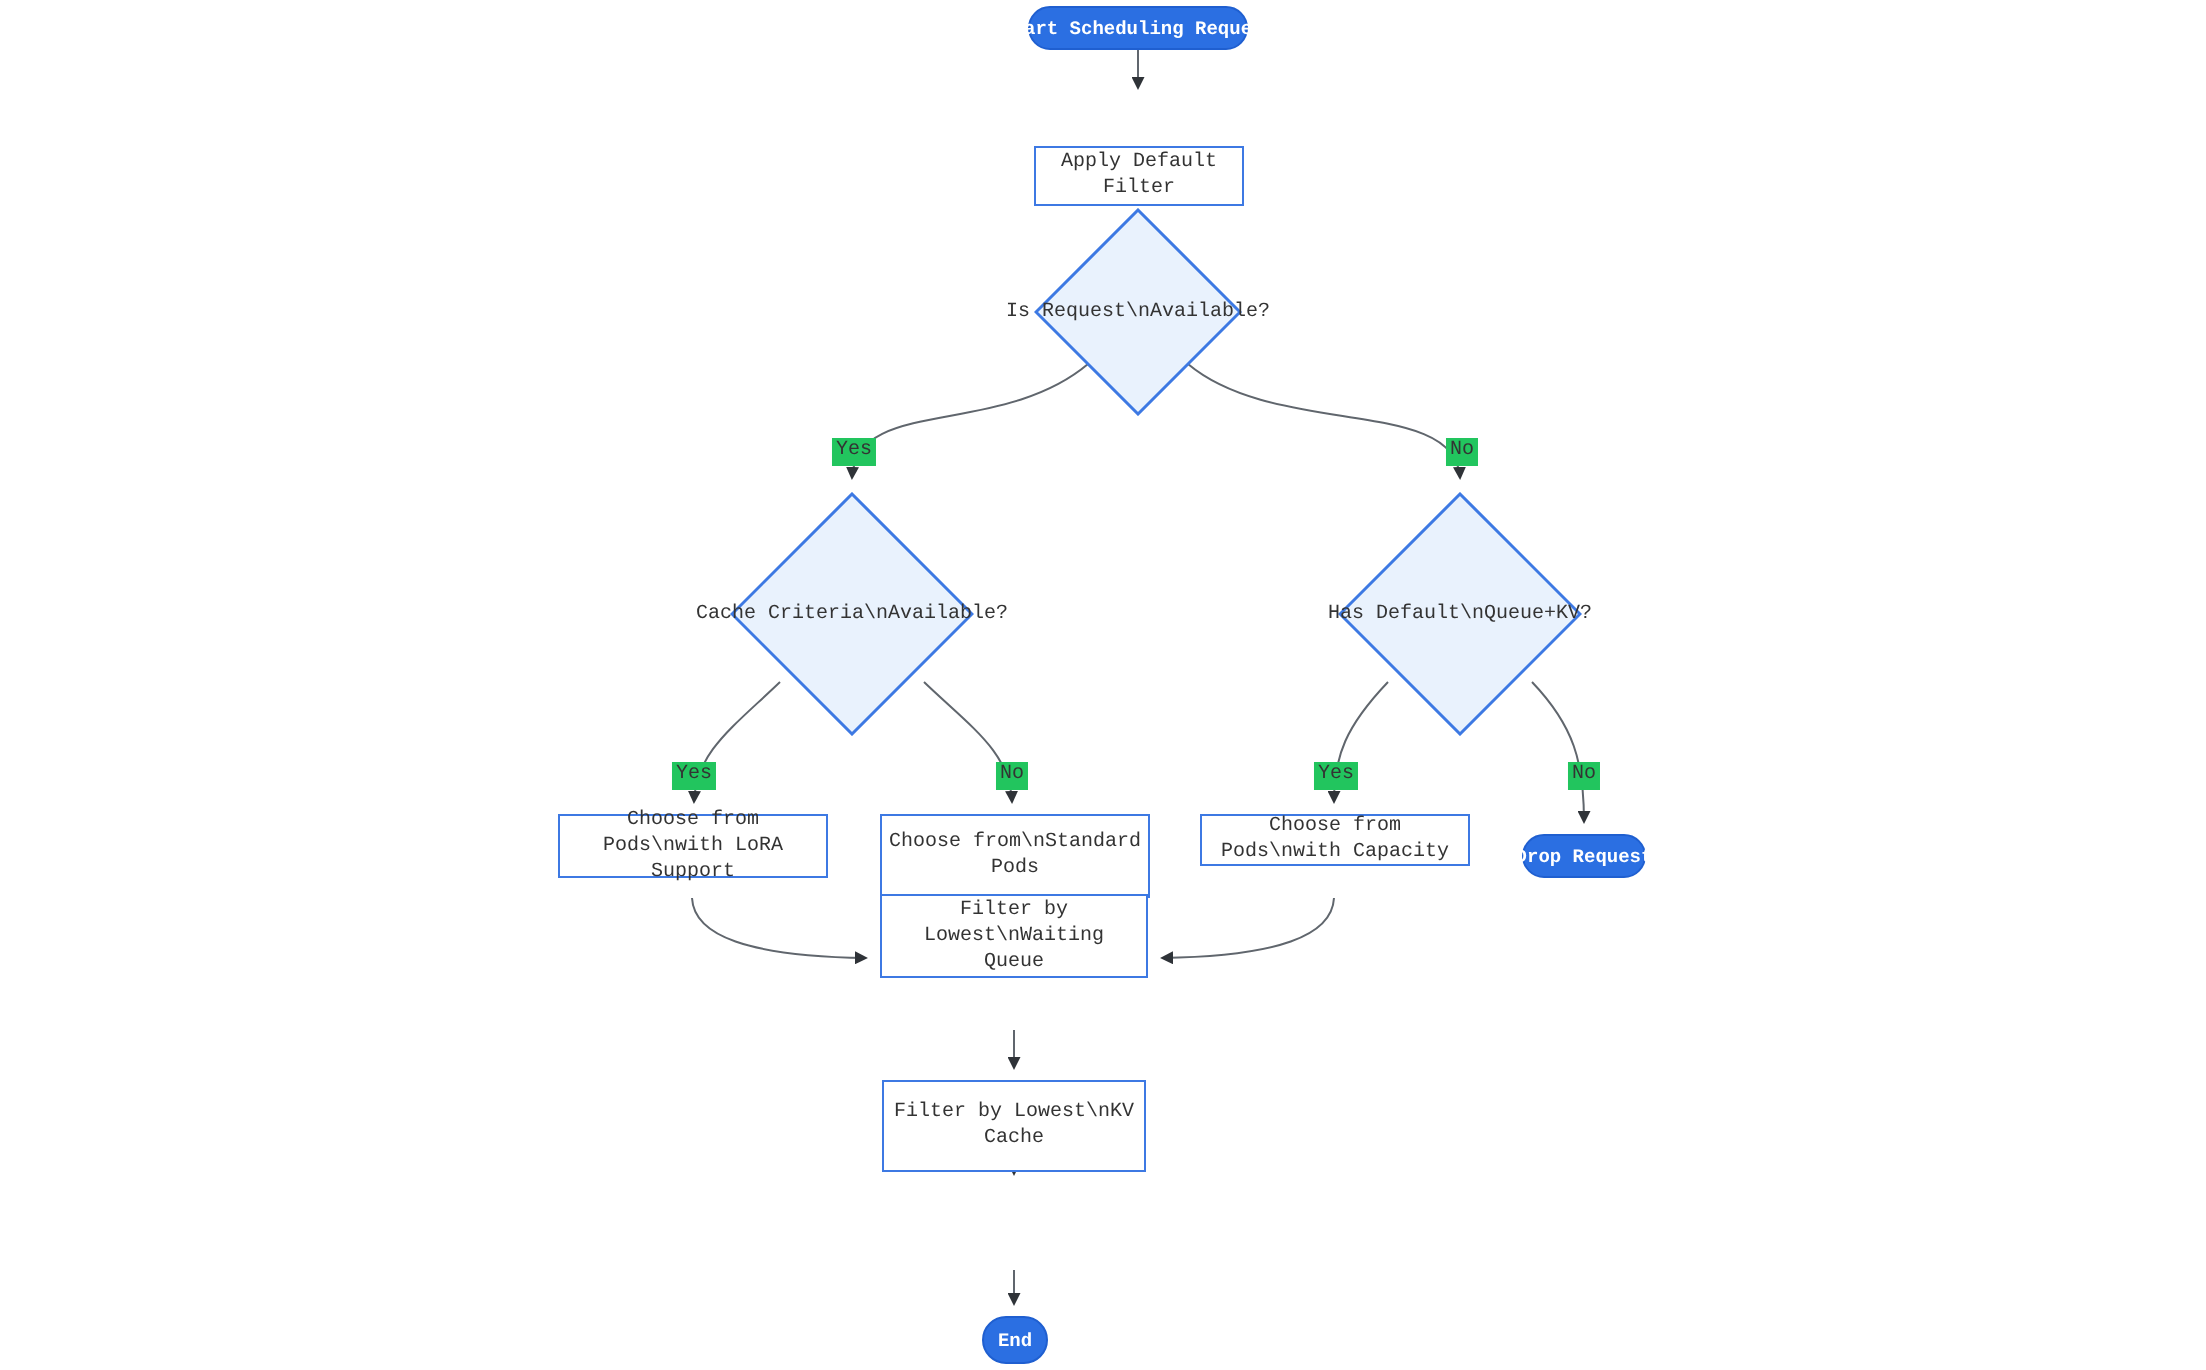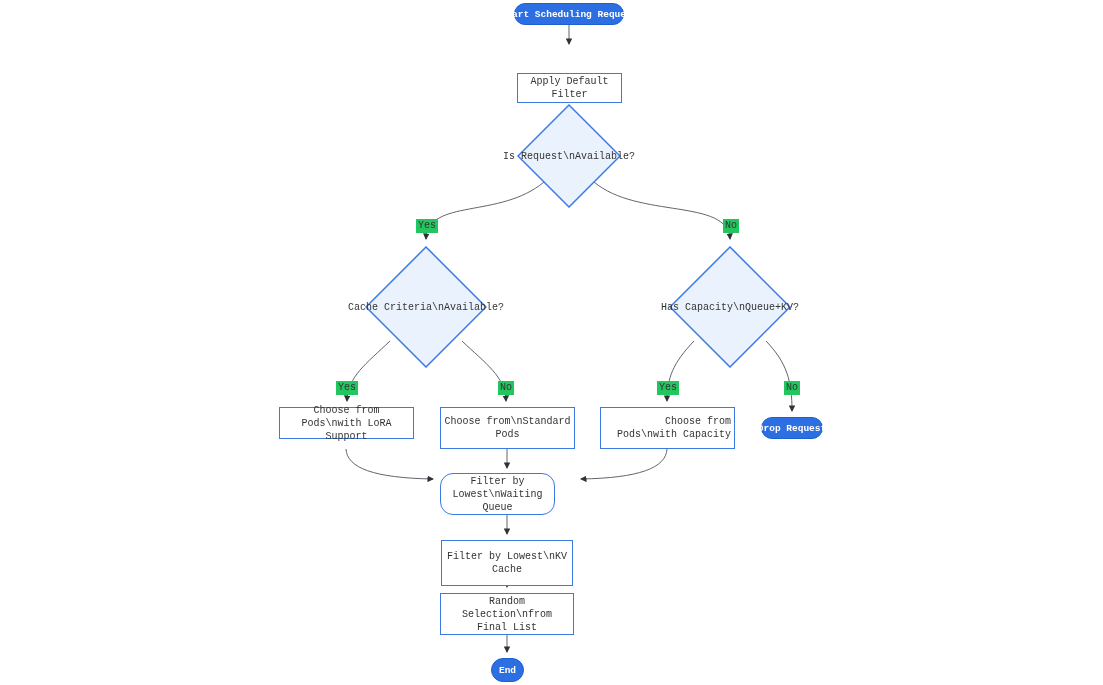"Has Capacity\nQueue+KV?" div.dlabel { text: Capacity -> Default }
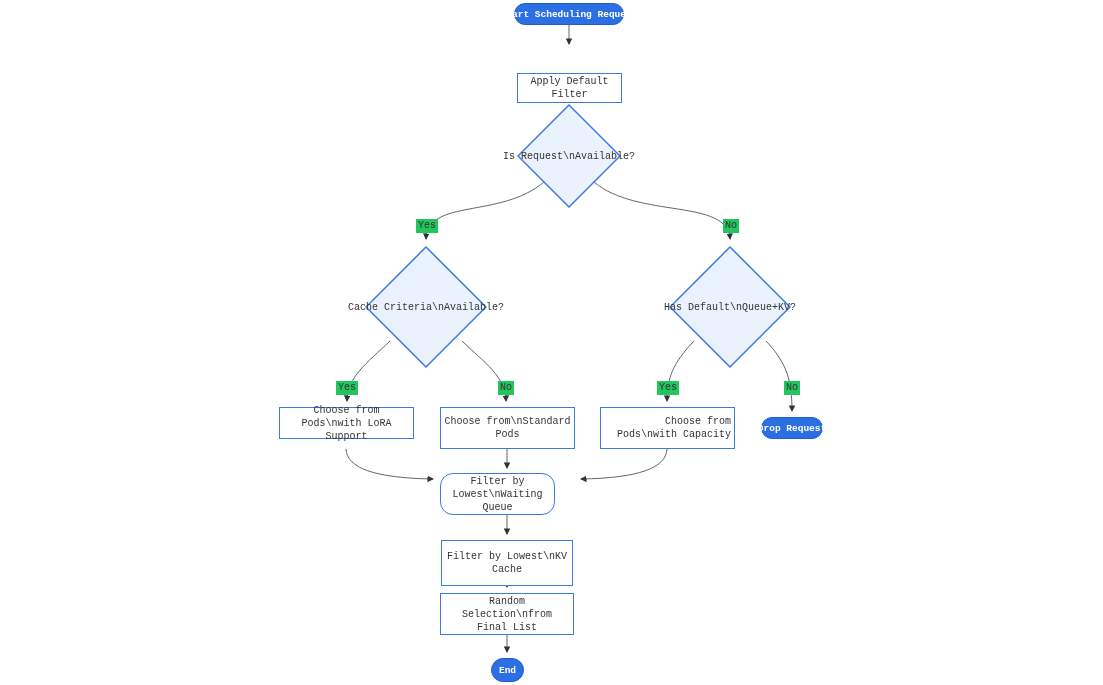"Choose from Pods\nwith Capacity" div.node { height: 42px -> 26px; text-align: right -> none }
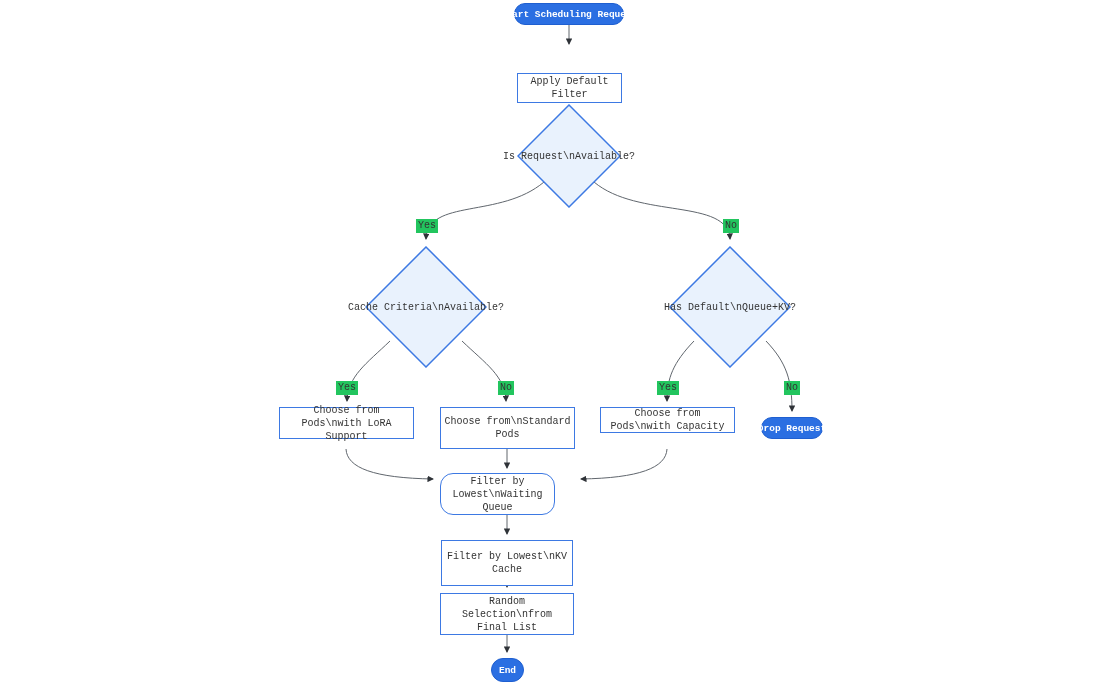"Filter by Lowest\nWaiting Queue" div.node { border-radius: 13px -> none; top: 473px -> 447px; width: 115px -> 134px }
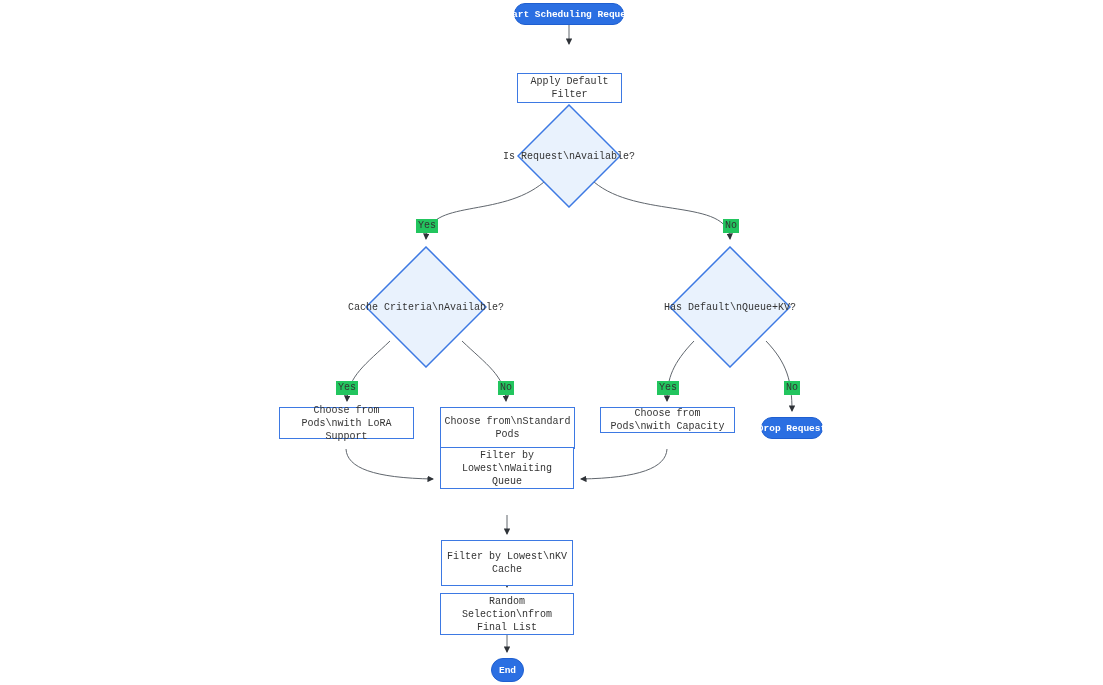"Random Selection\nfrom Final List" div.node { html: <div>Random Selection\nfrom Final List</div> -> none }
